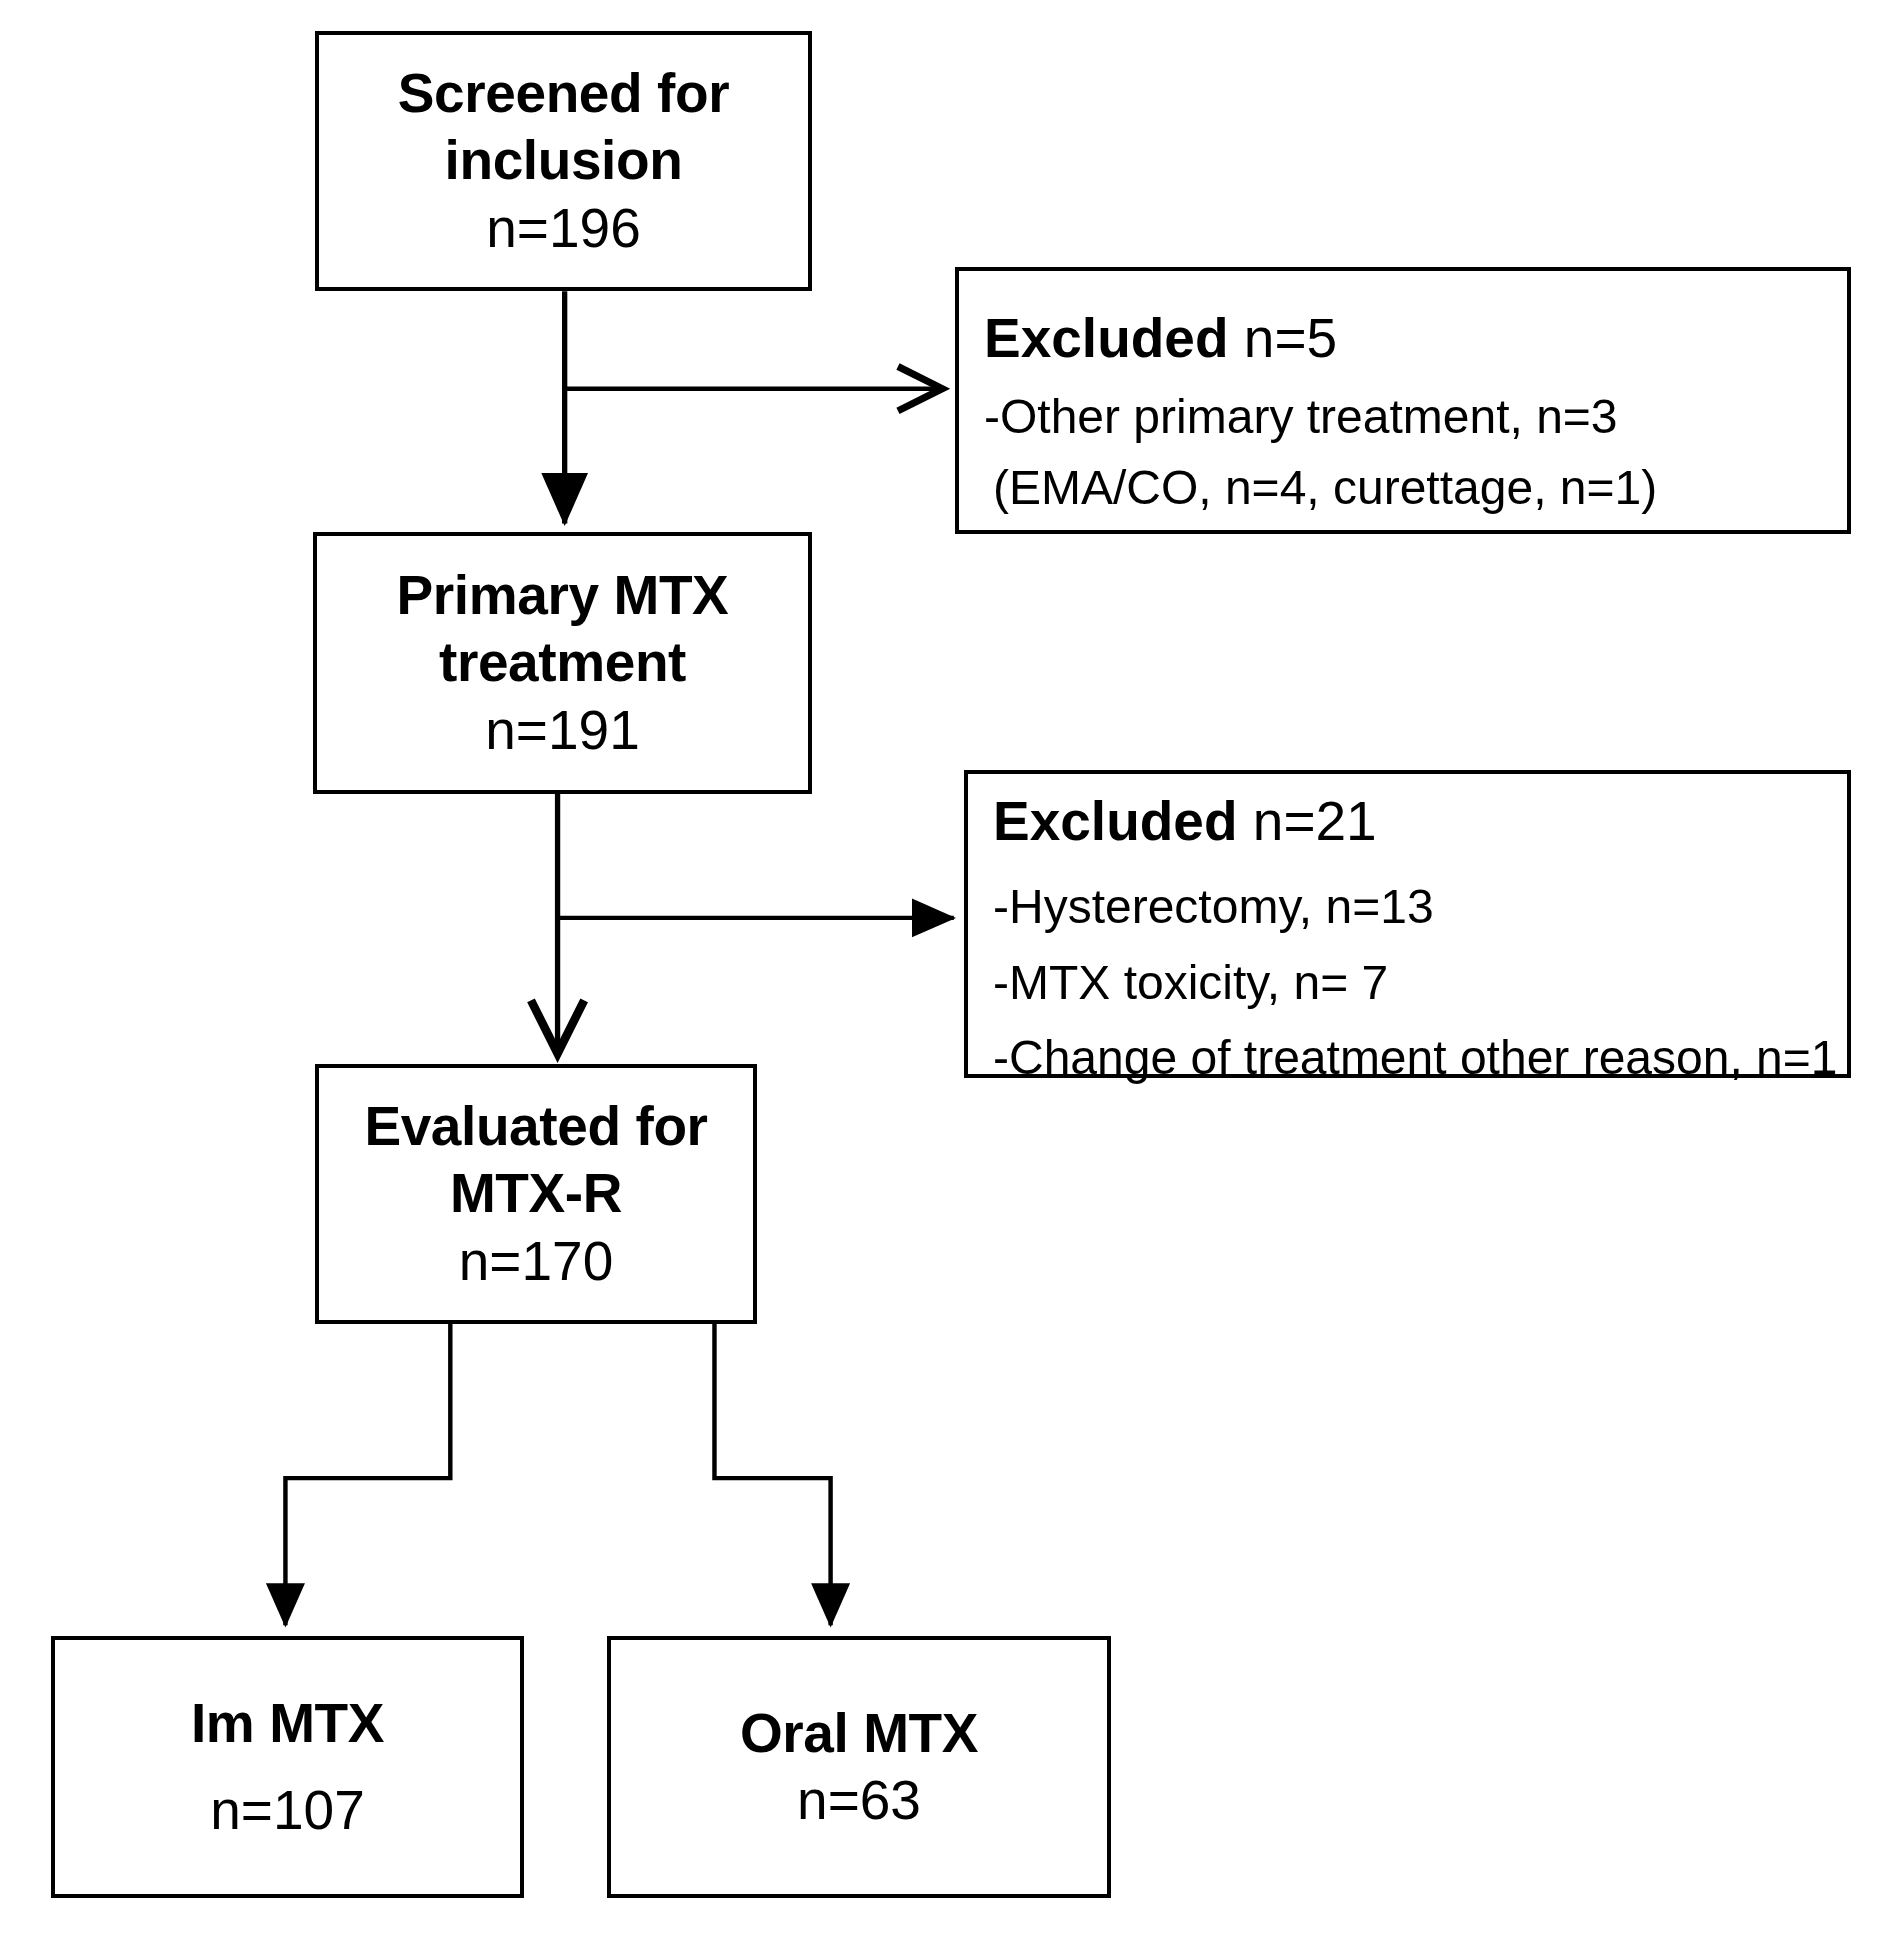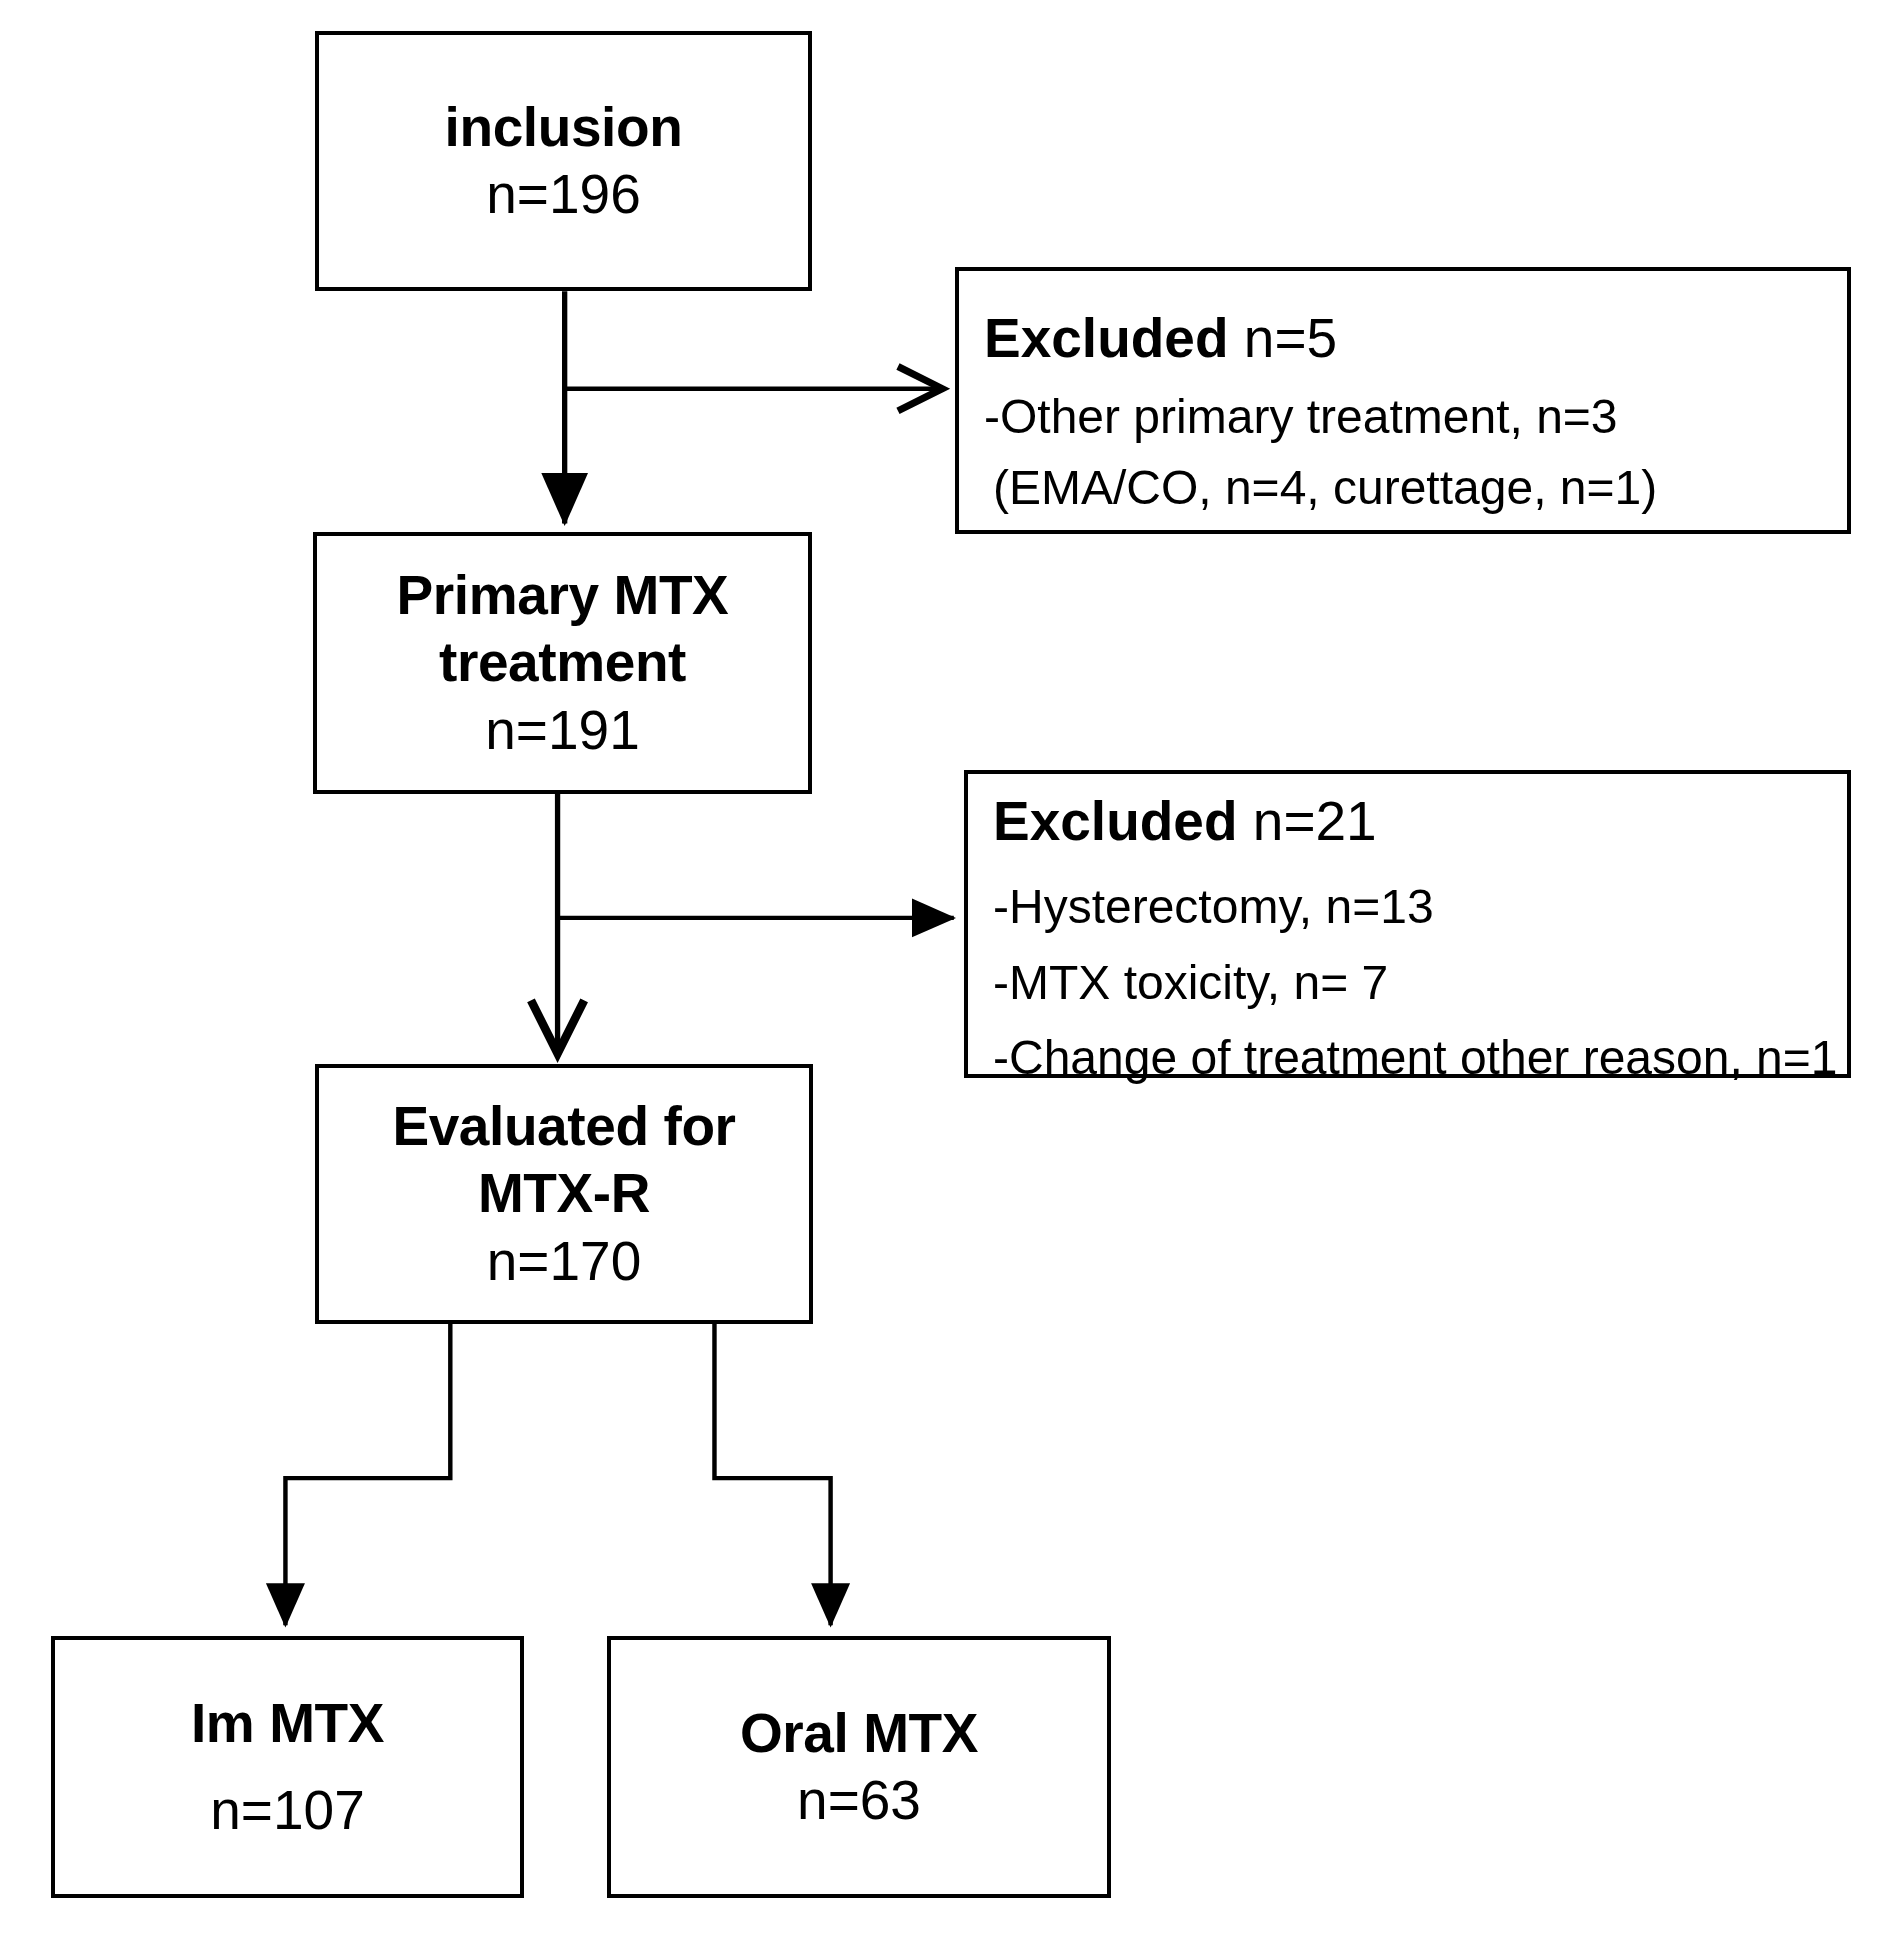"Screened for" div.title-line { html: none -> <div>Screened for</div> }
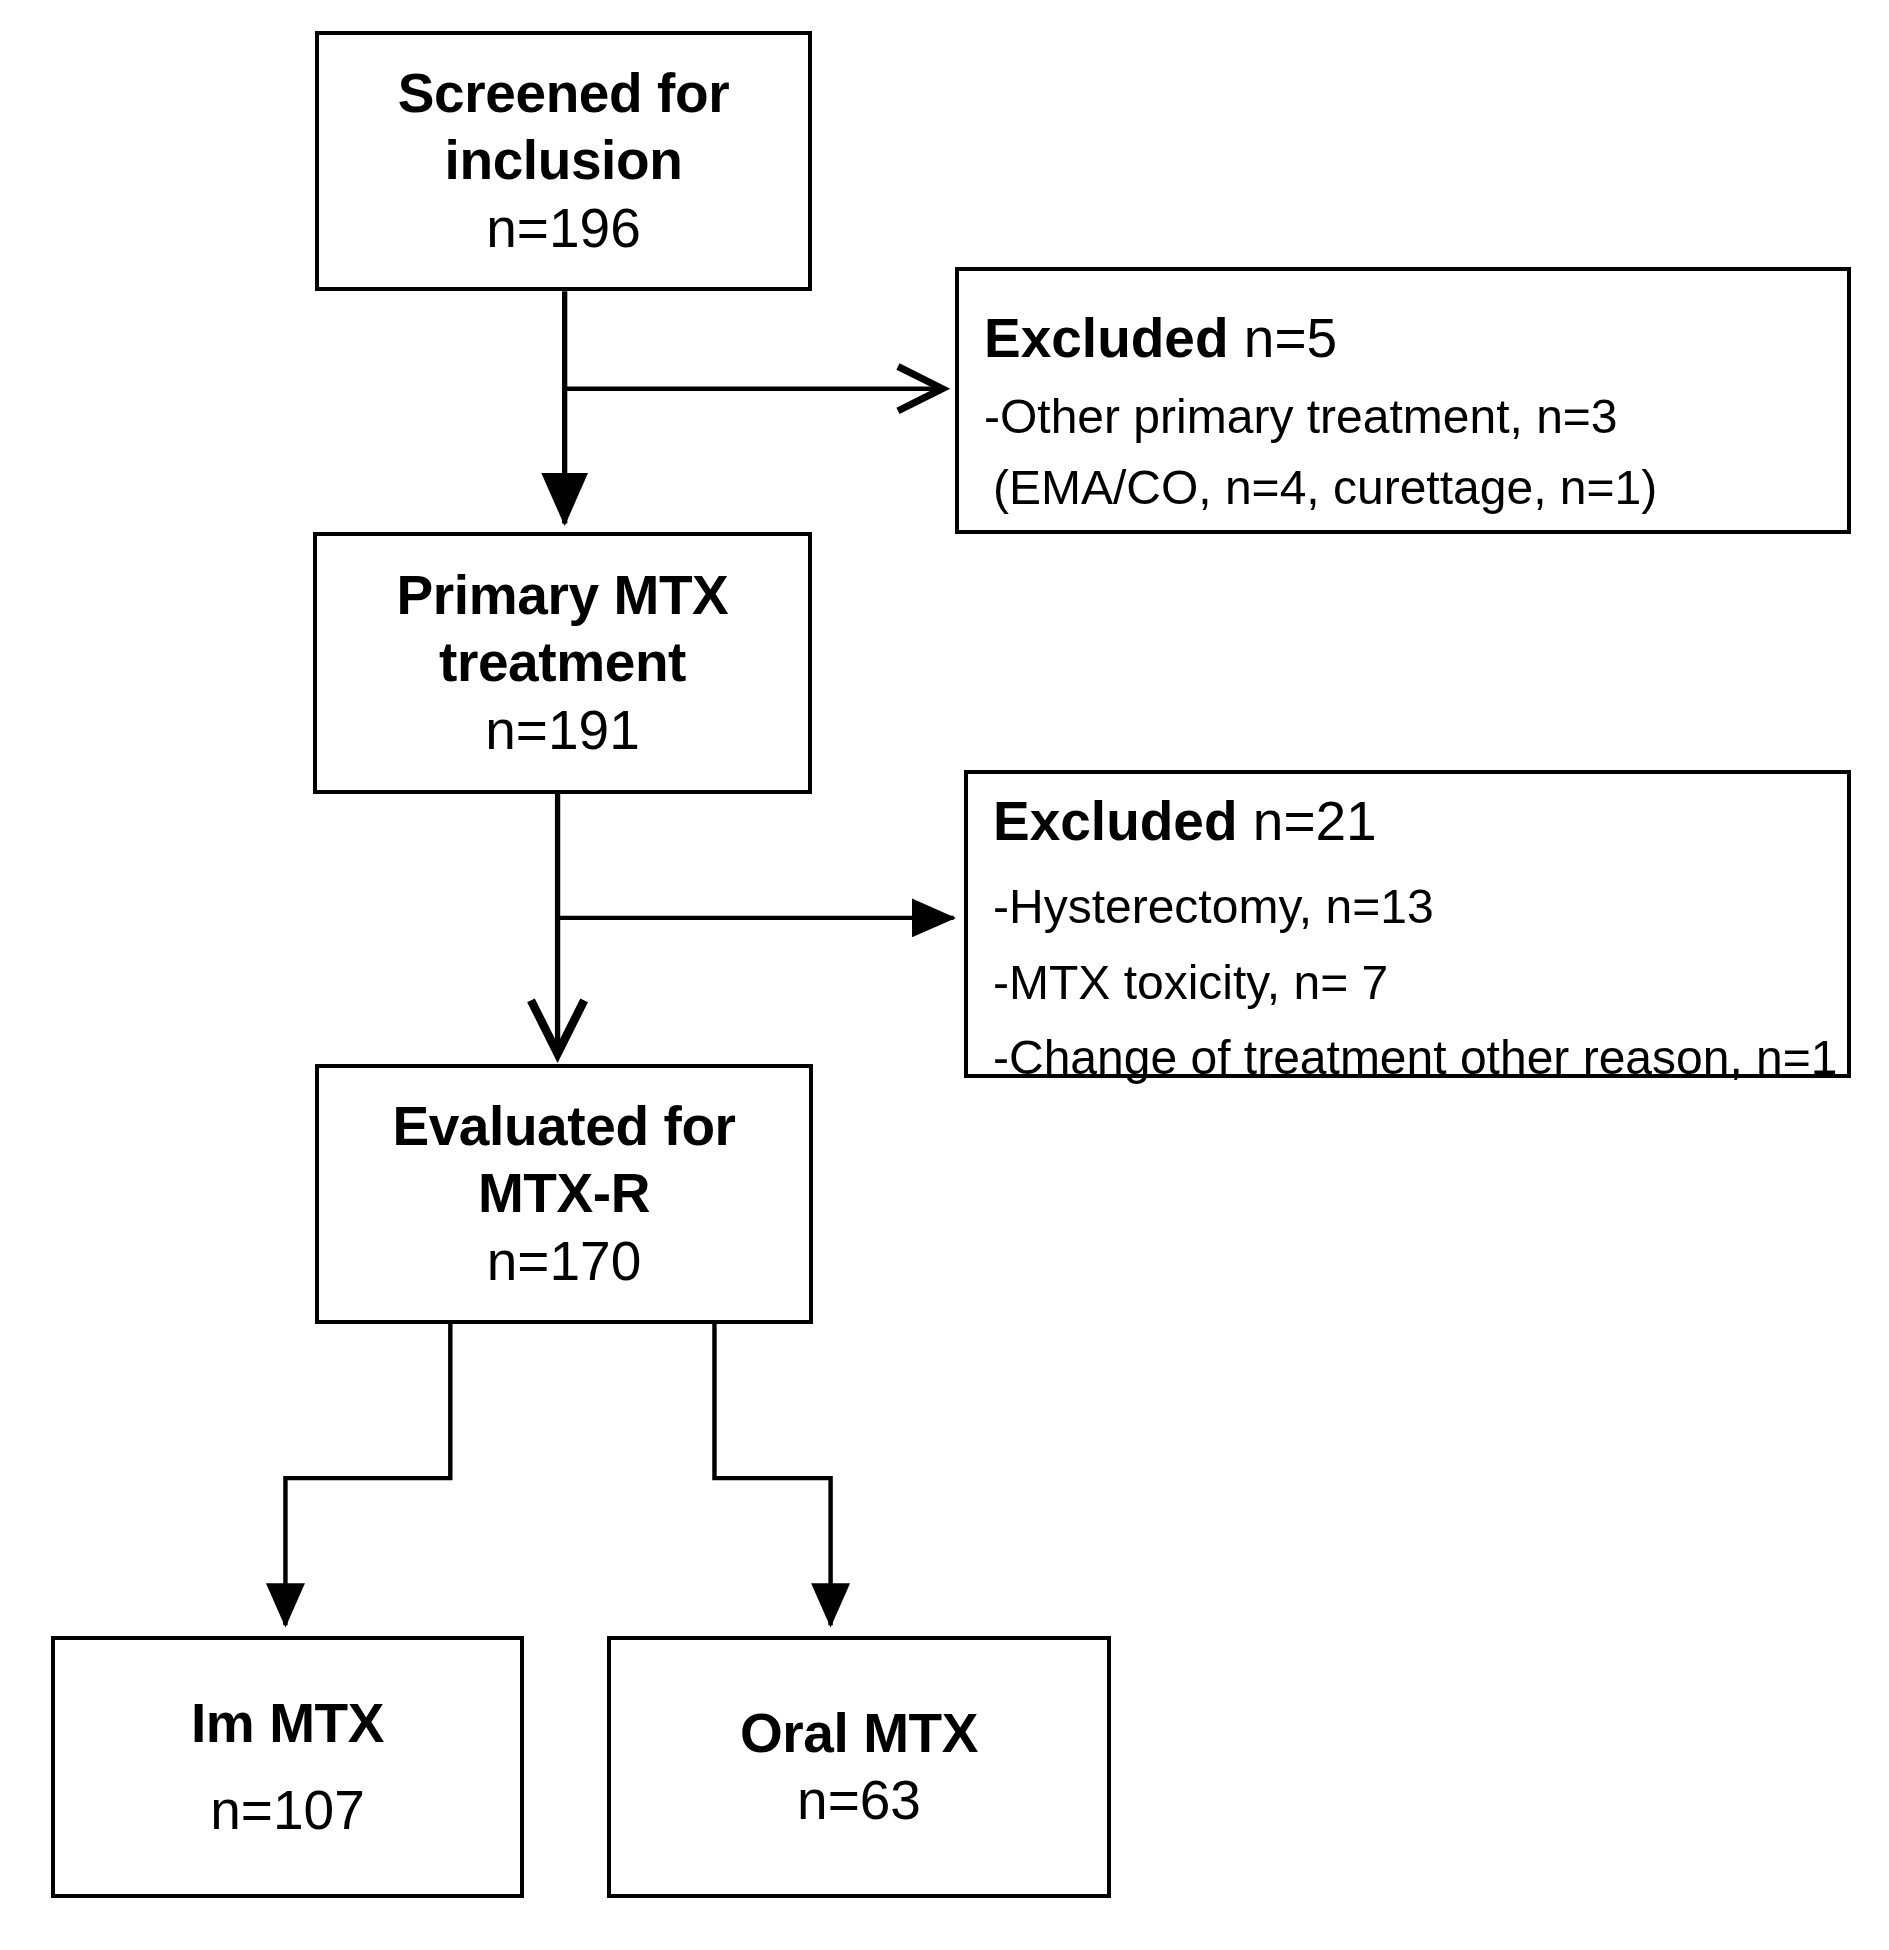"Evaluated for" #box-evaluated { width: 498px -> 442px }
